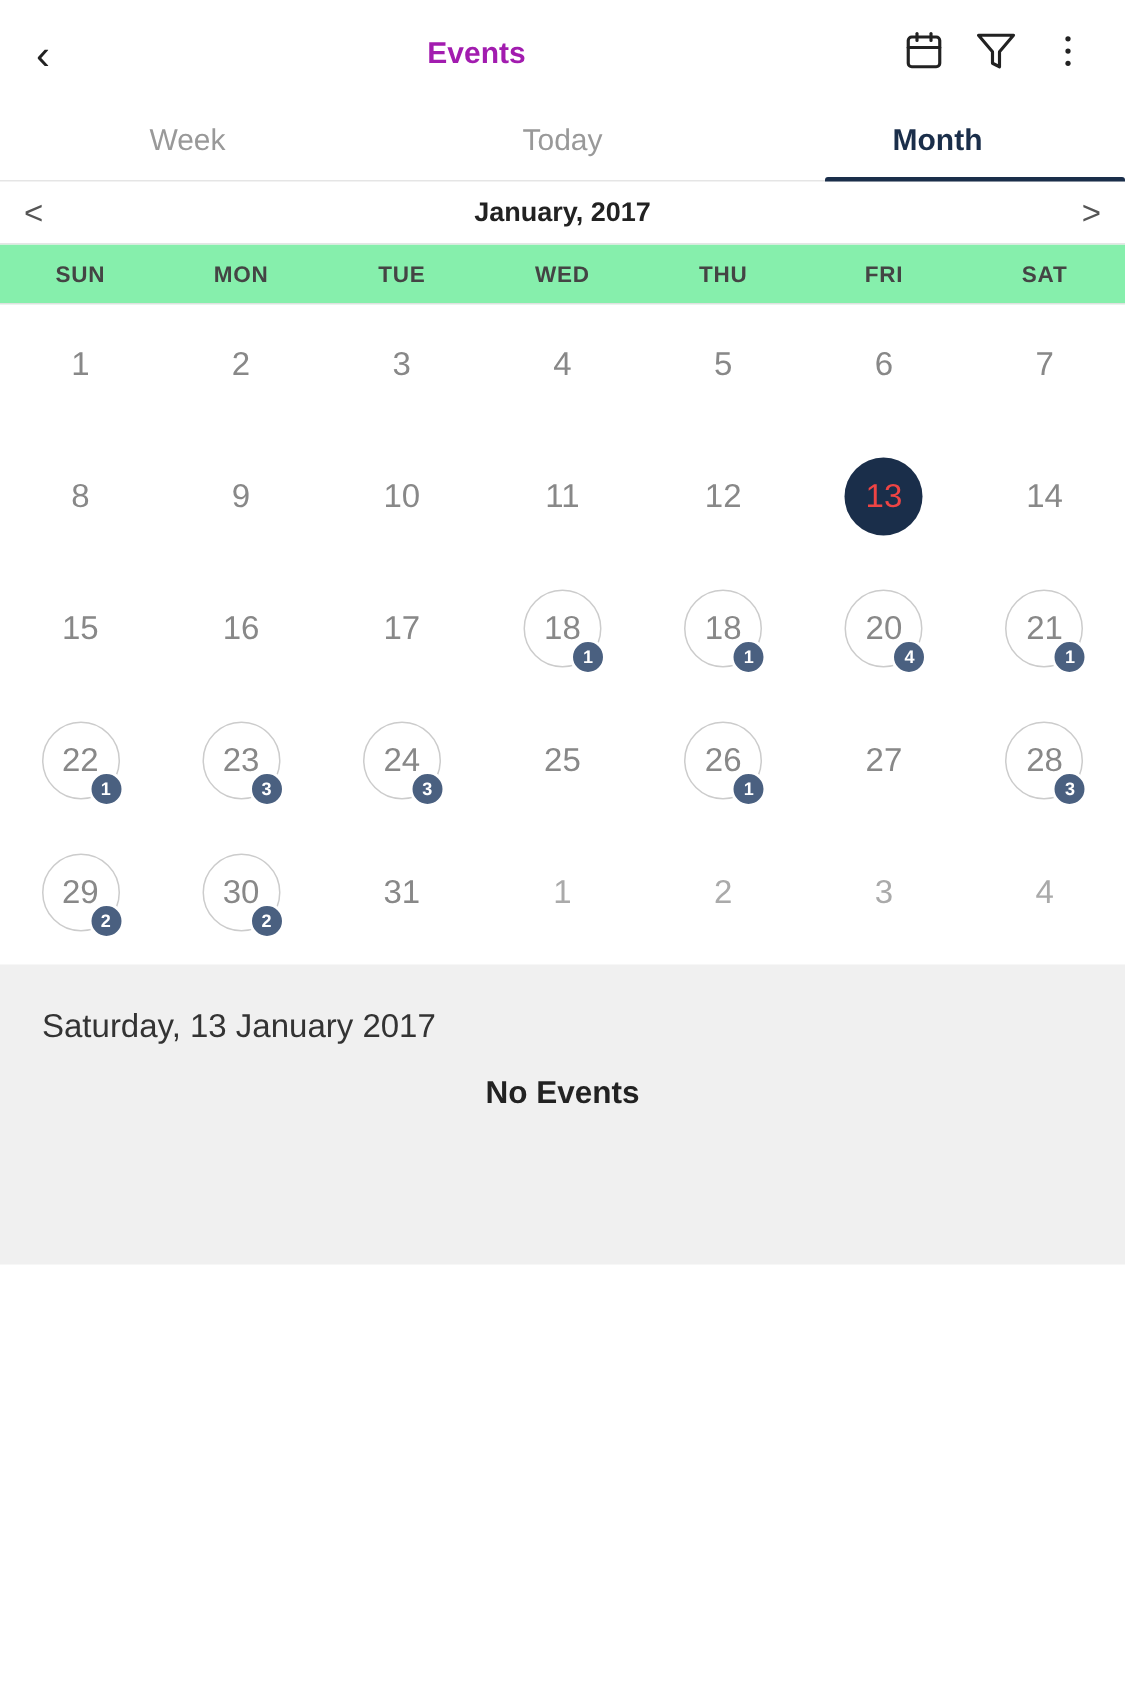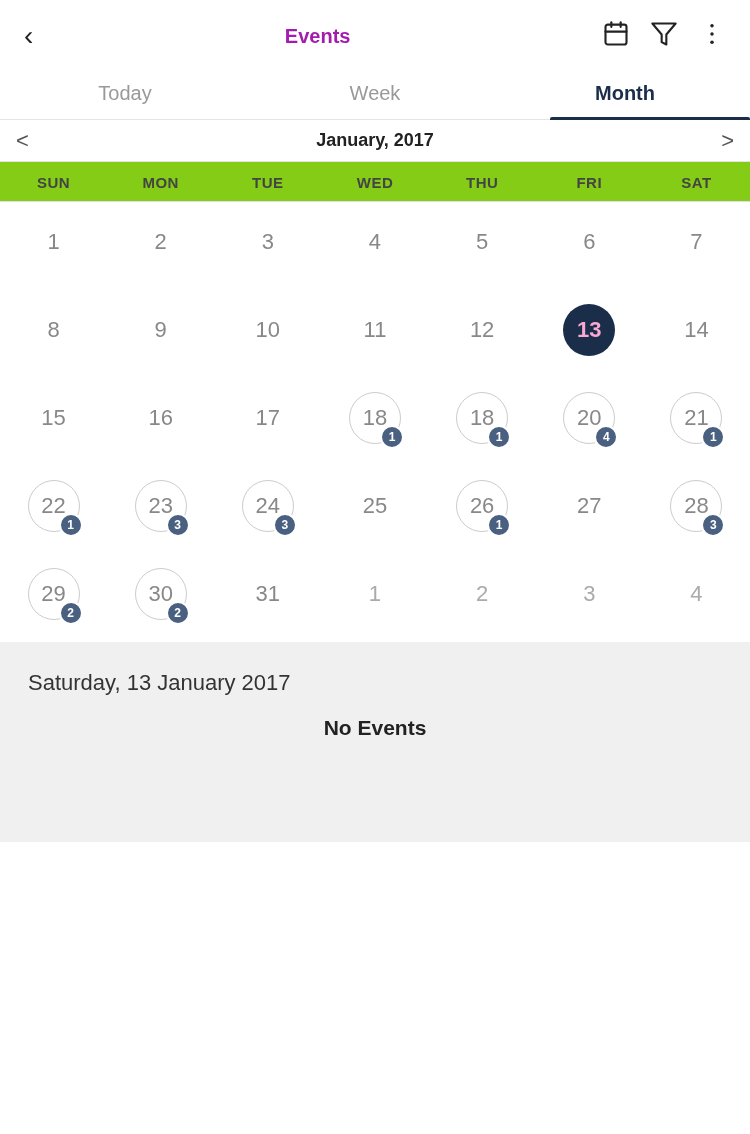"Today" div.tab { order: before "Week" -> after "Week" }
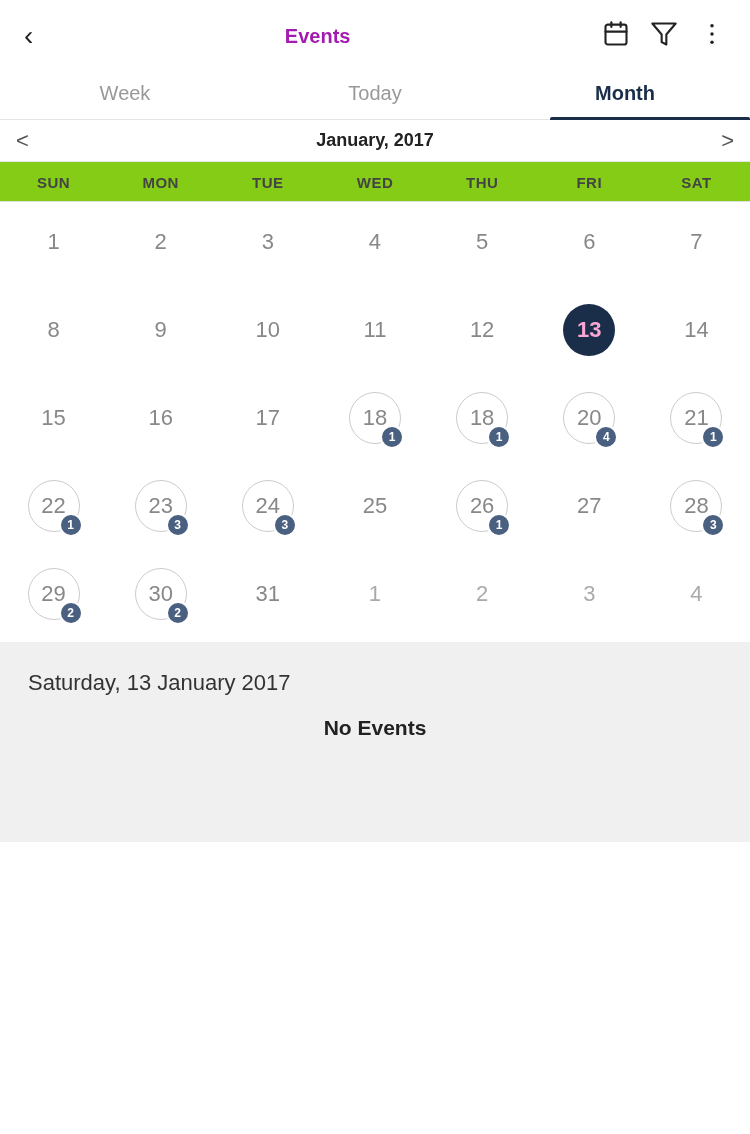"SUN" .day-headers { background: #84cc16 -> #86efac }
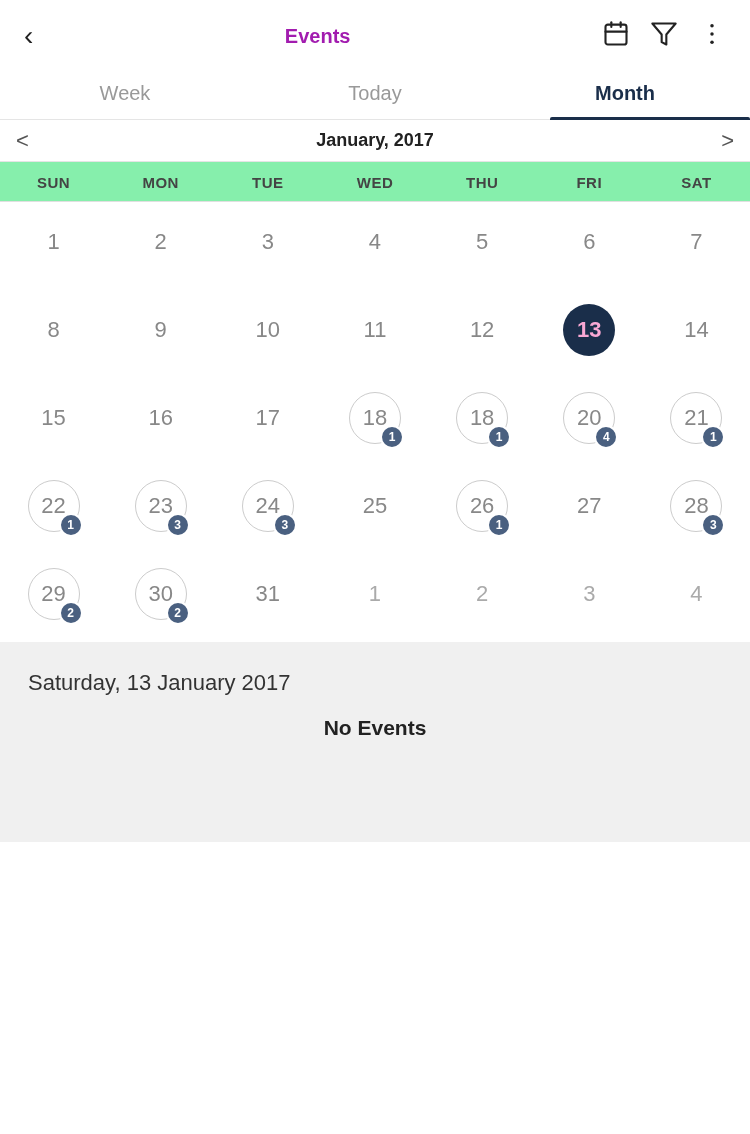"13" .day-circle.selected .day-number { color: #f9a8d4 -> #ef4444; font-weight: 700 -> 400 }
